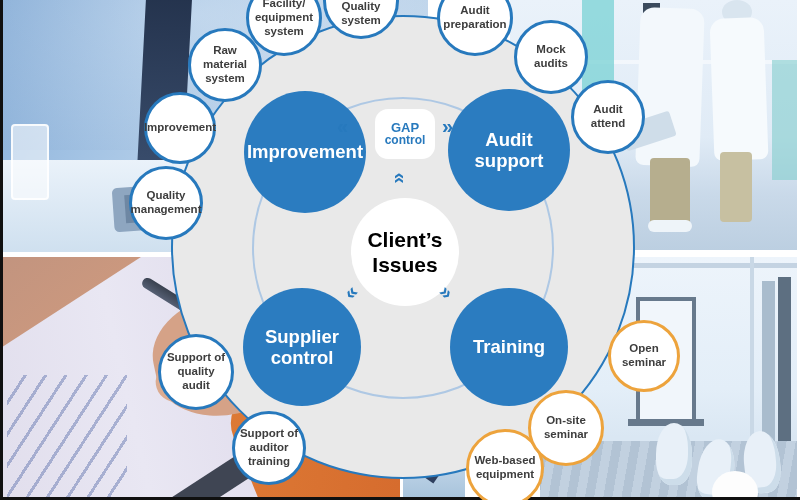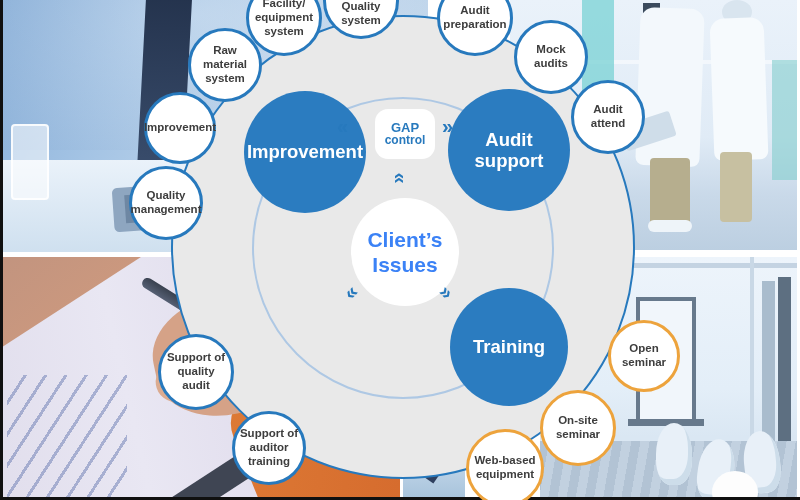"Client’s" #center-circle { color: #3b82f6 -> #000000 }
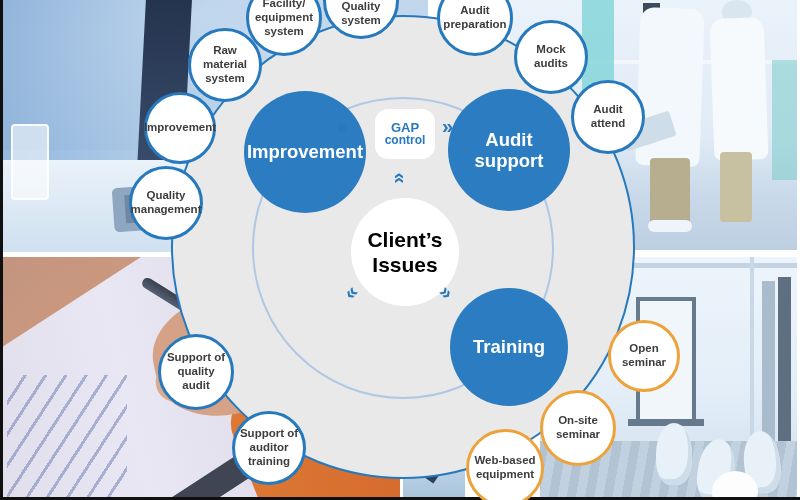"Supplier" div.hub { html: none -> <div> <span>Supplier control</span> </div> }
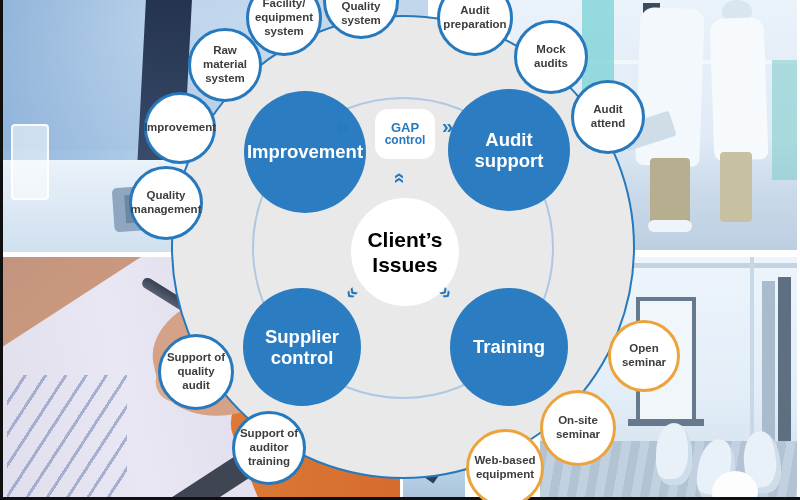"On-site" #sat-on-site-seminar { left: 540px -> 528px }
